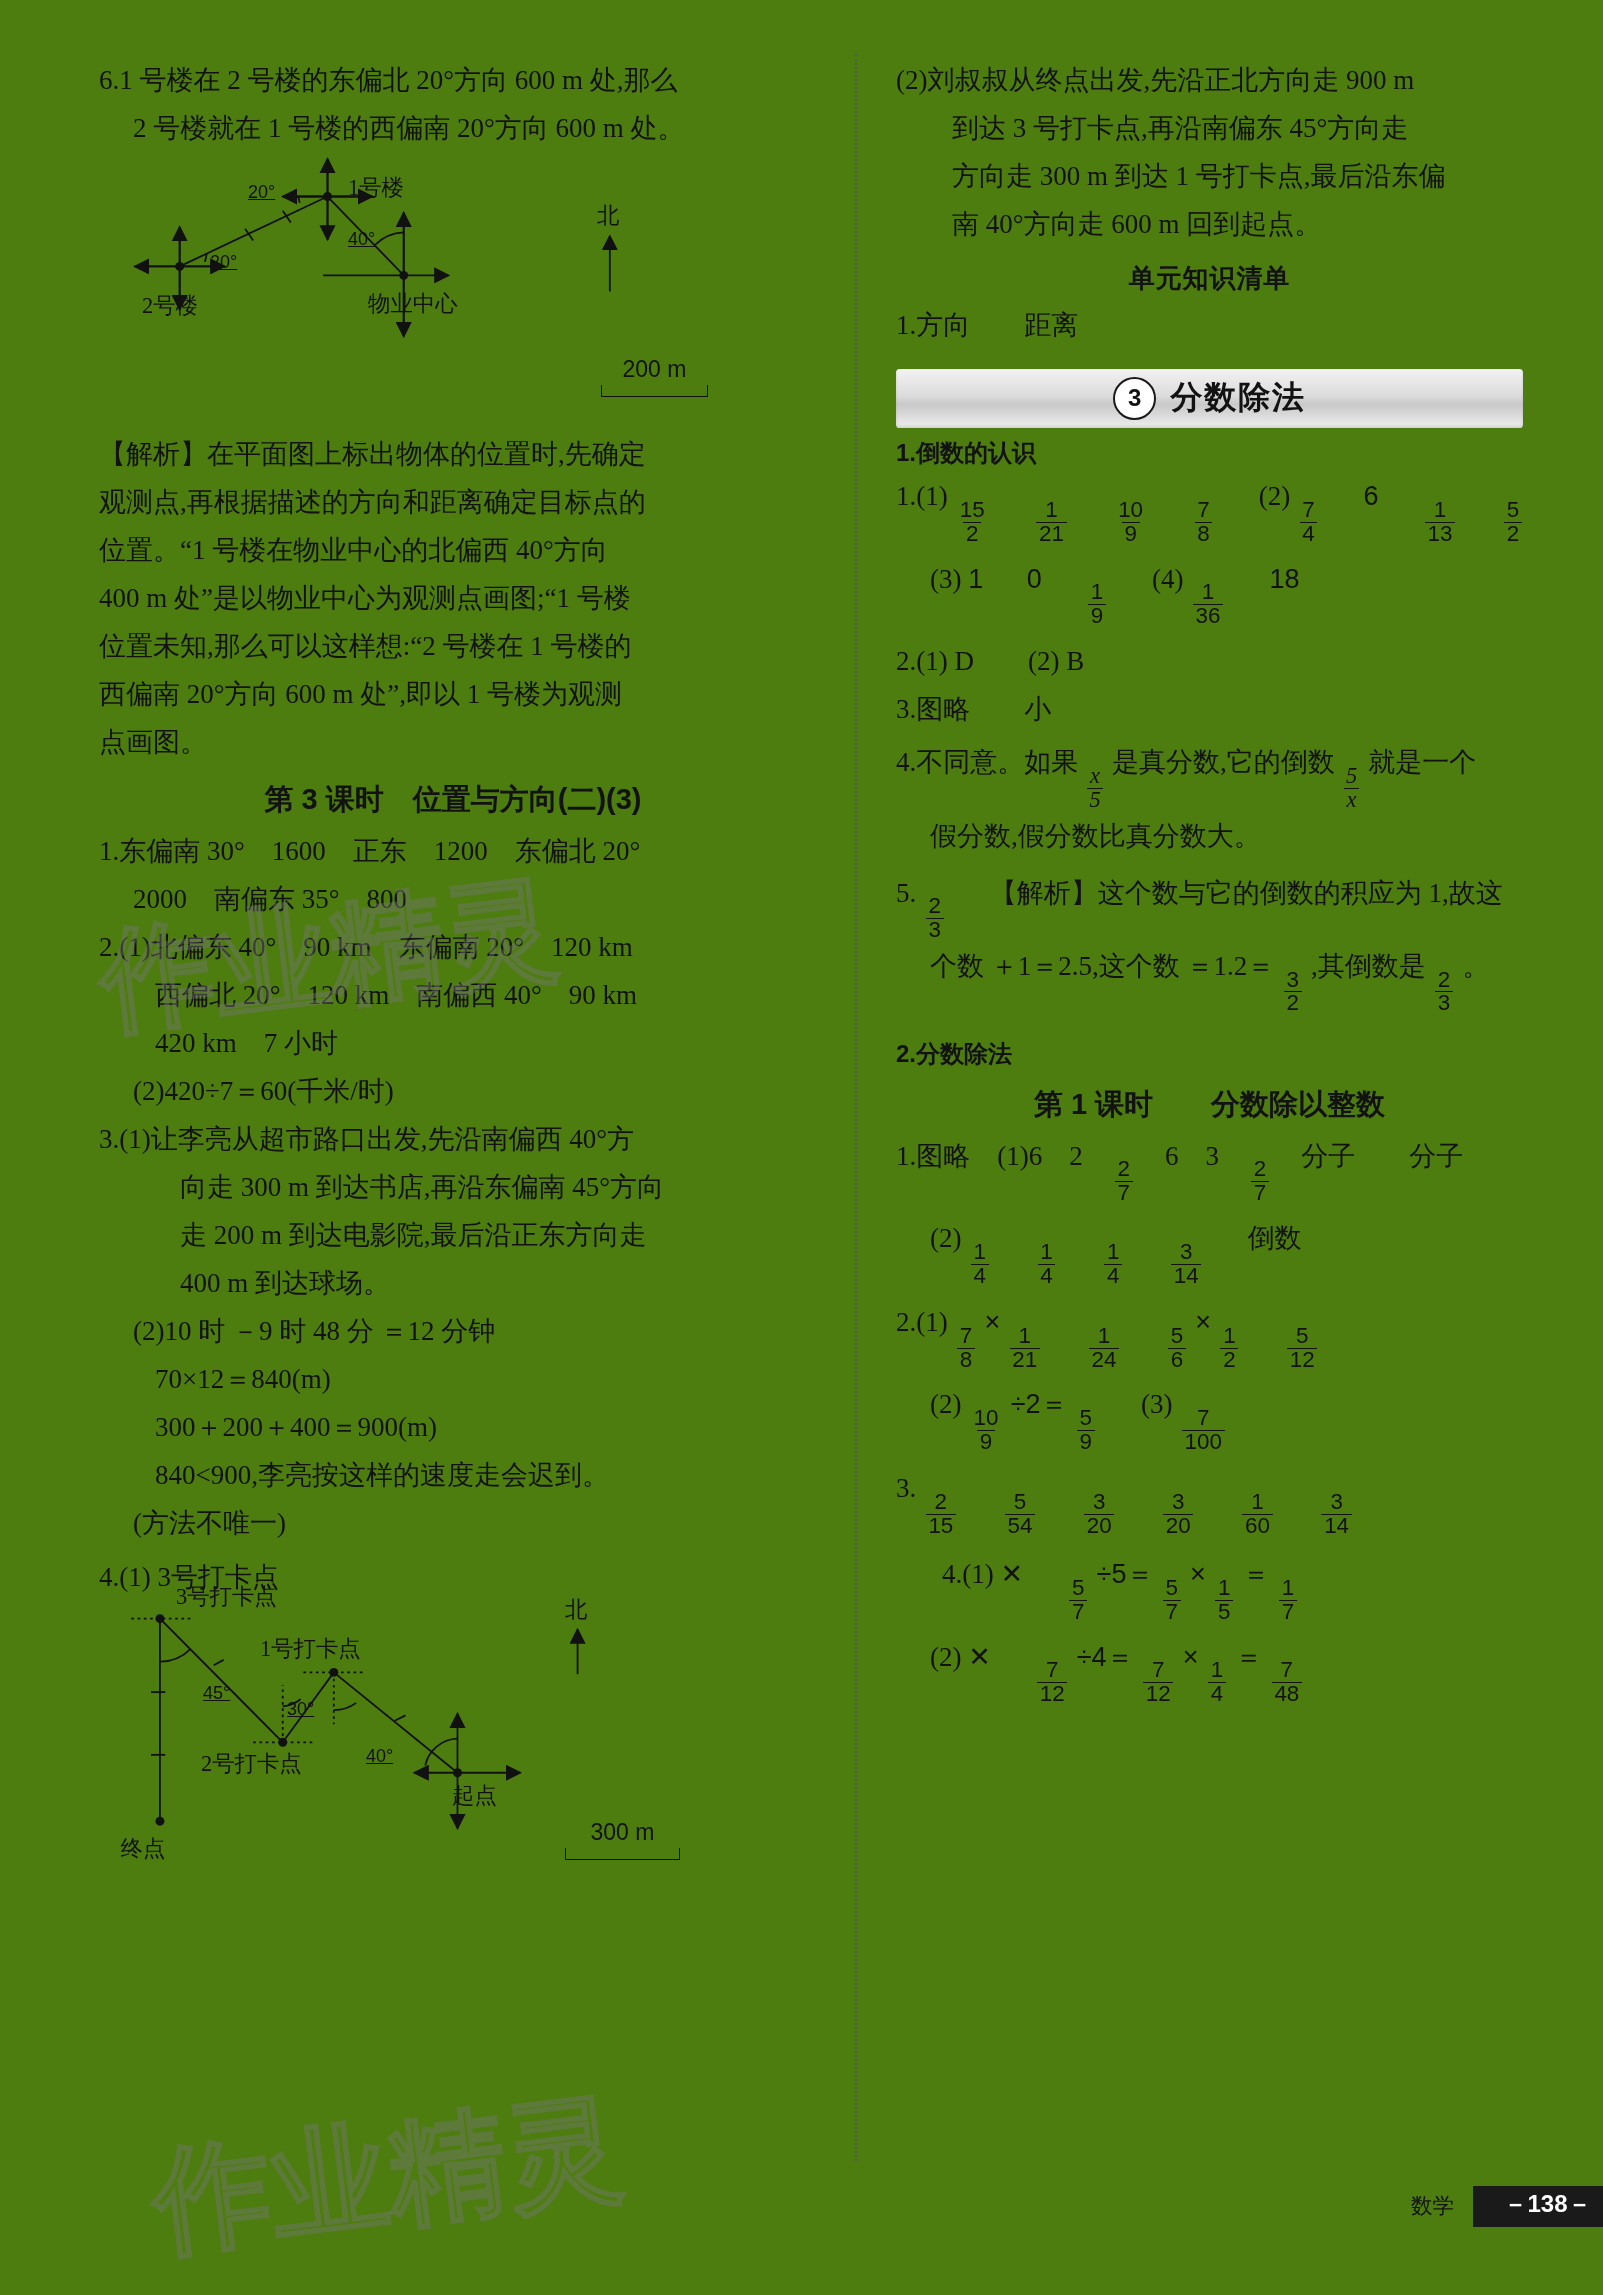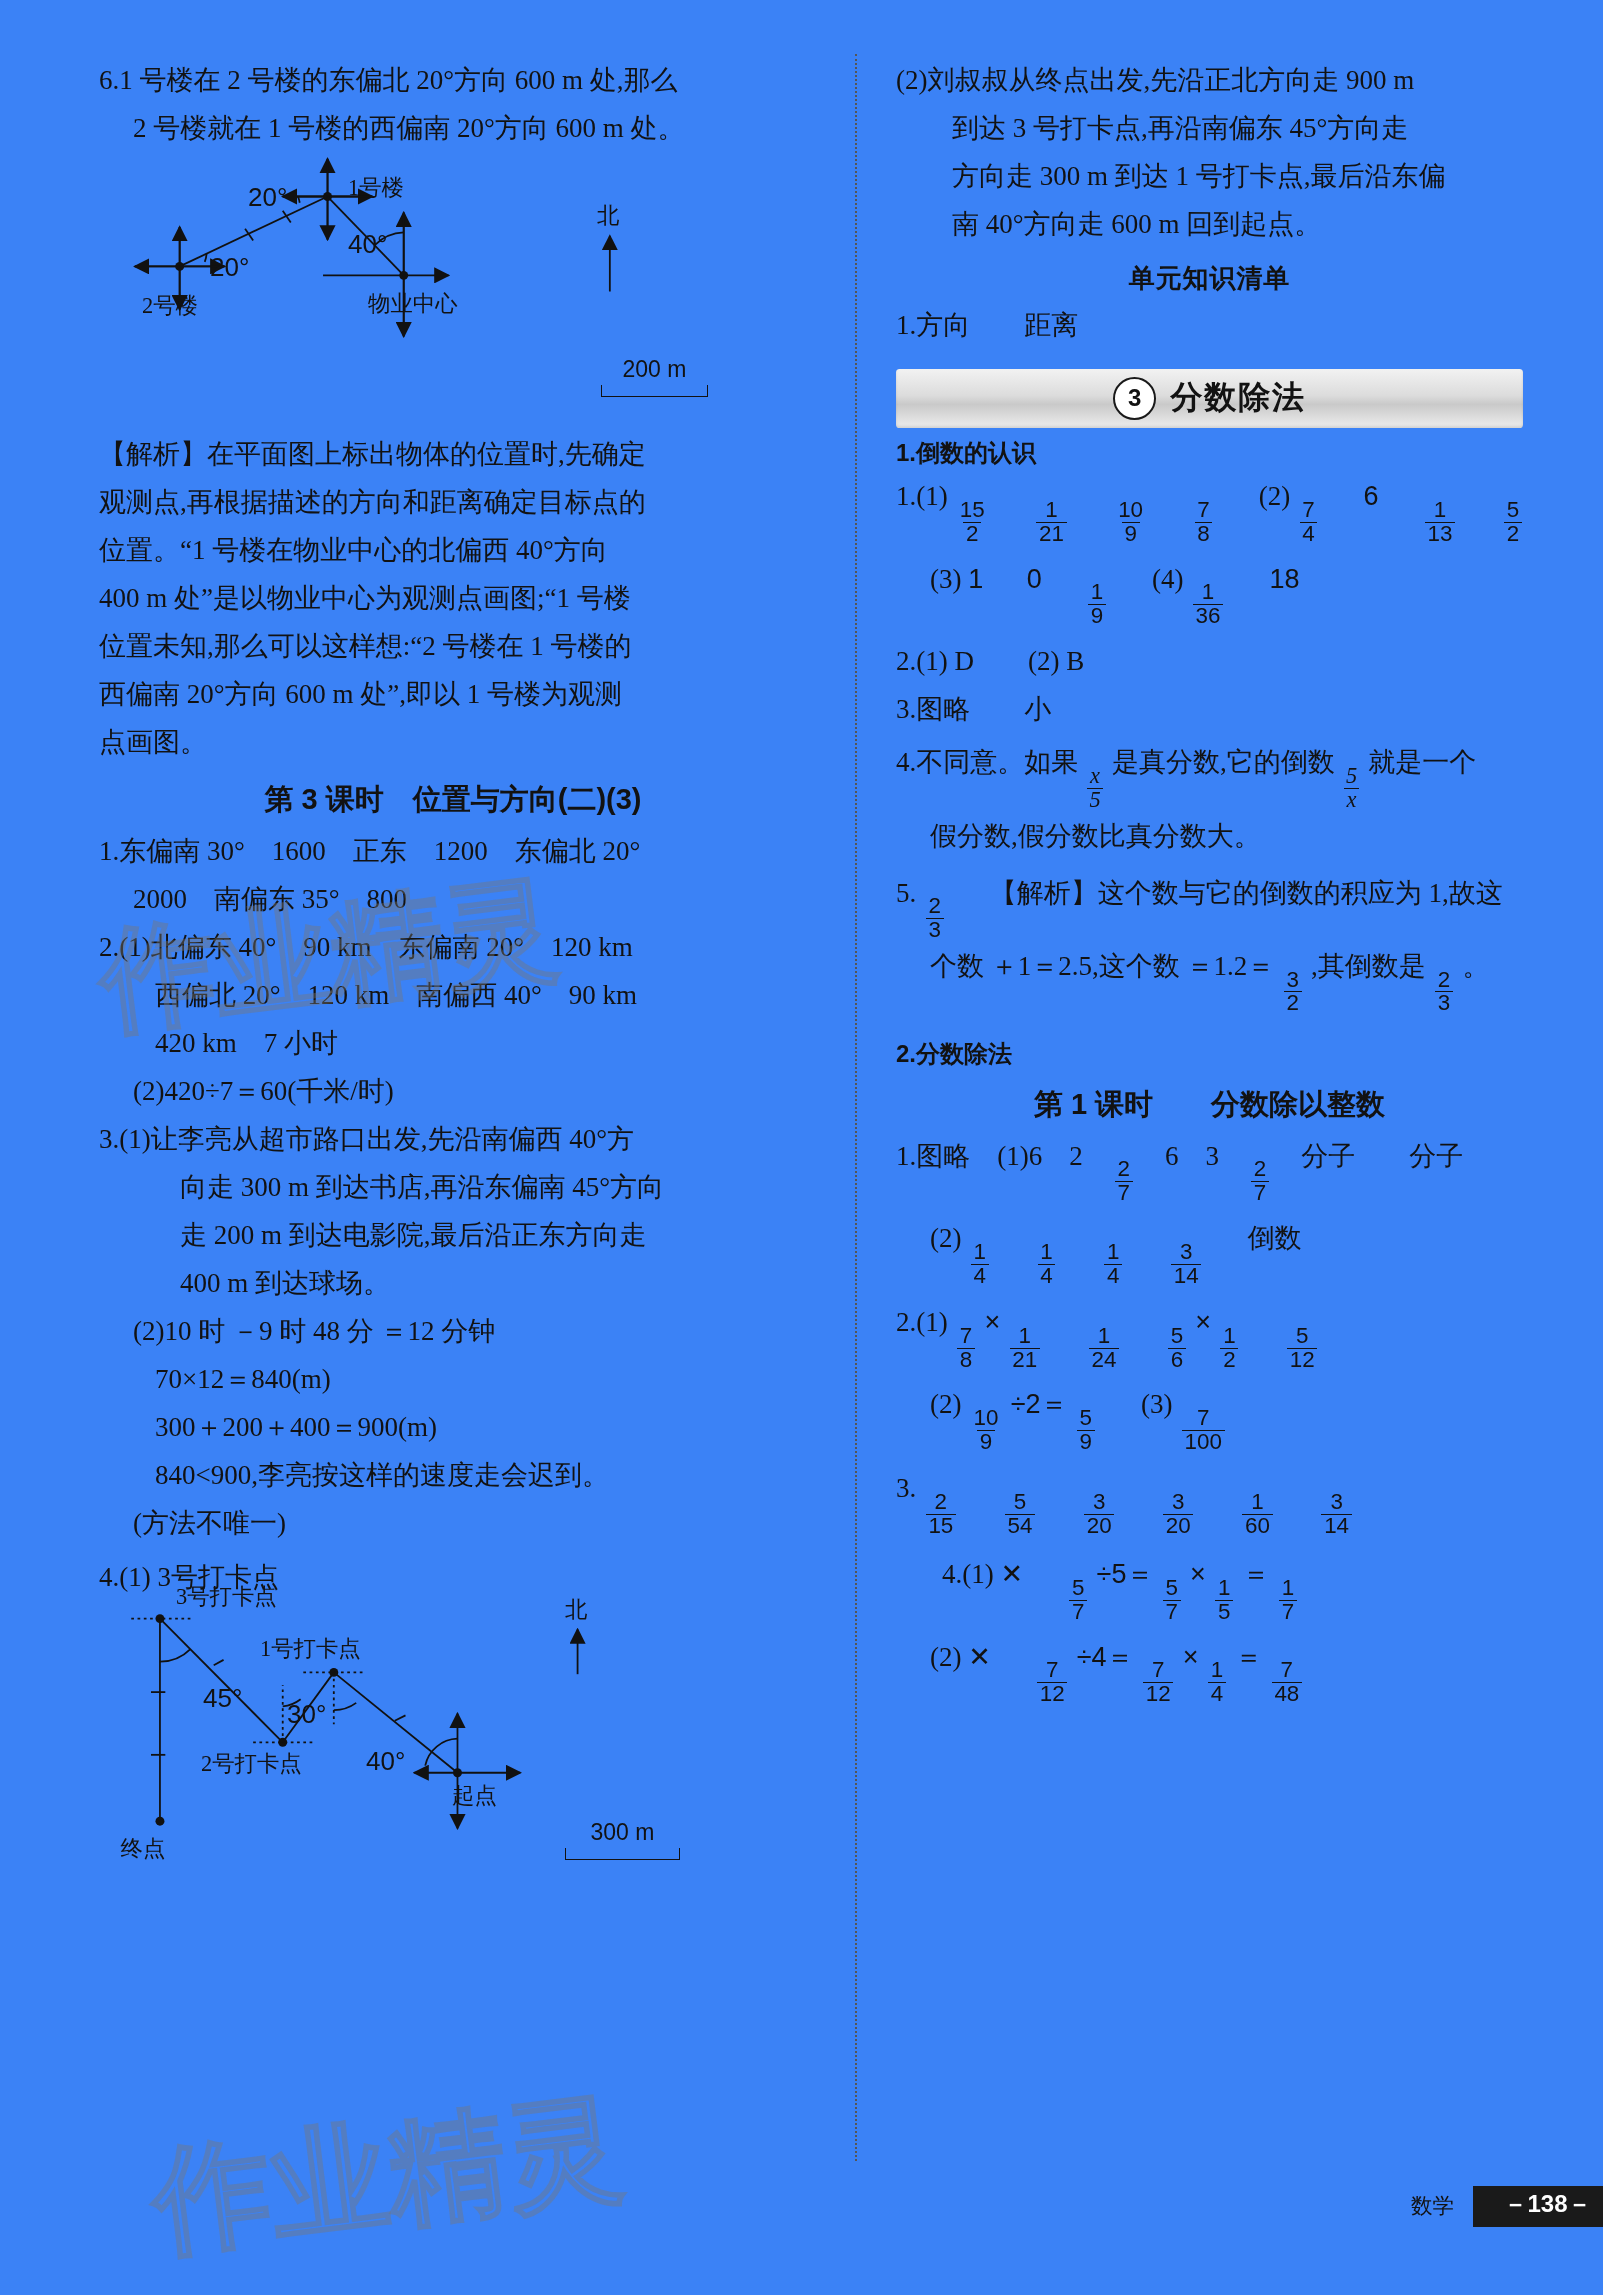"6.1 号楼在 2 号楼的东偏北 20°方向" .page { background: #3b82f6 -> #4d7c0f }
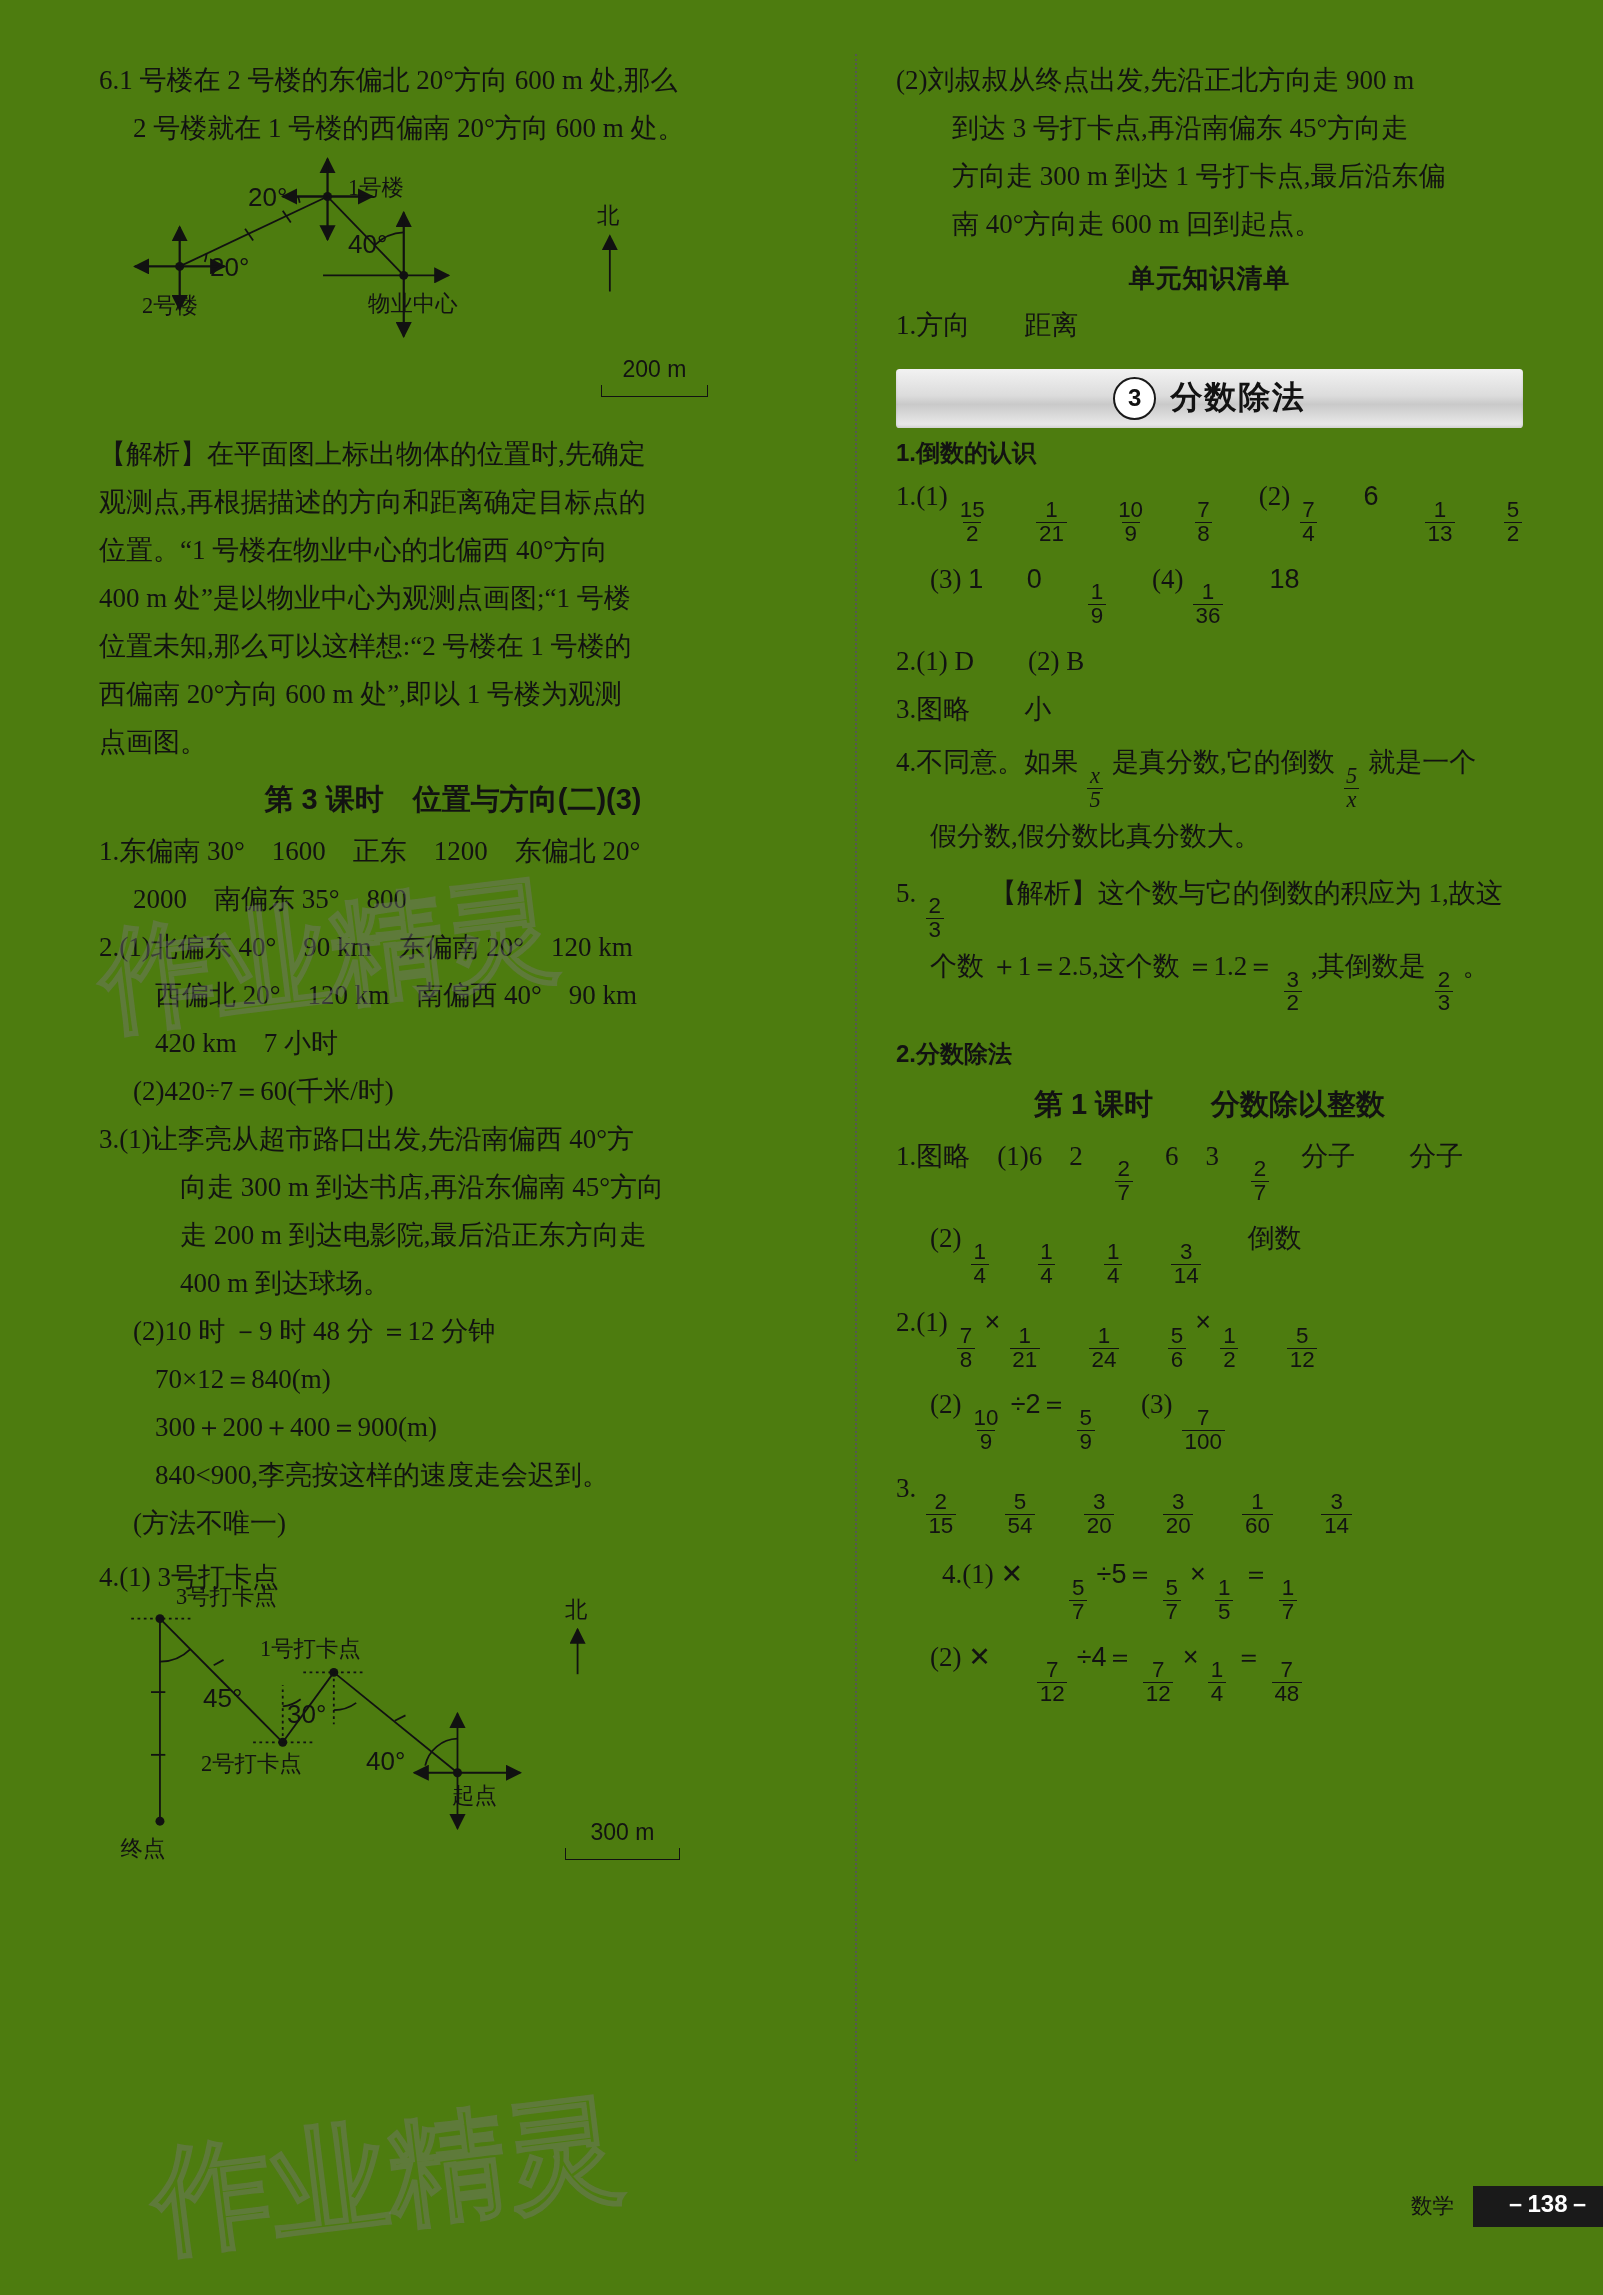"20°" .dnum { font-size: 26px -> 18px; text-decoration: none -> underline }
